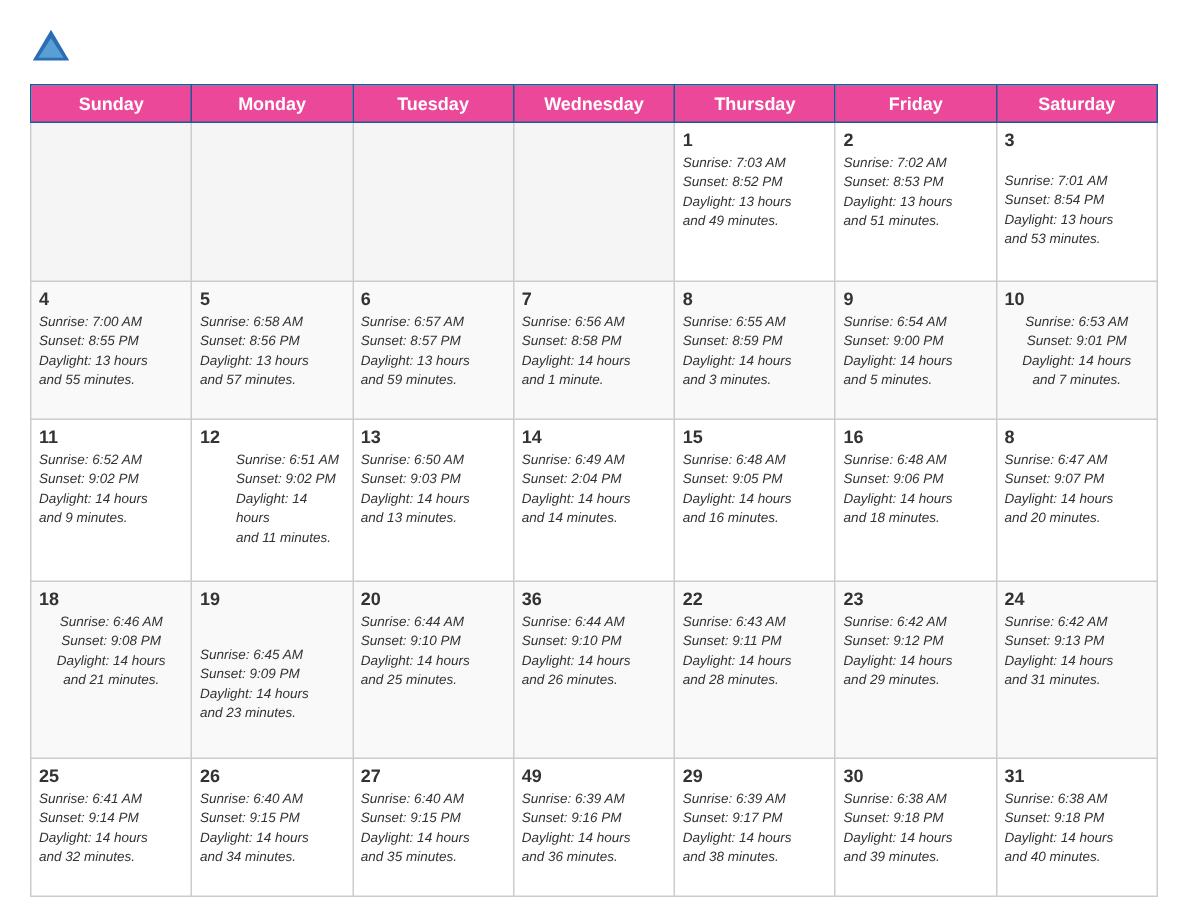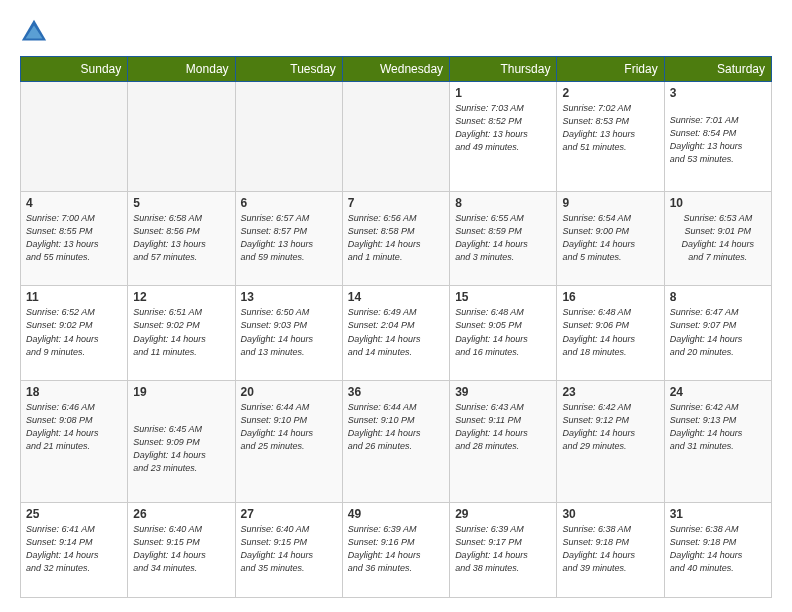"Sunday" .calendar th { background-color: #4d7c0f -> #ec4899; font-weight: normal -> bold; text-align: right -> center }
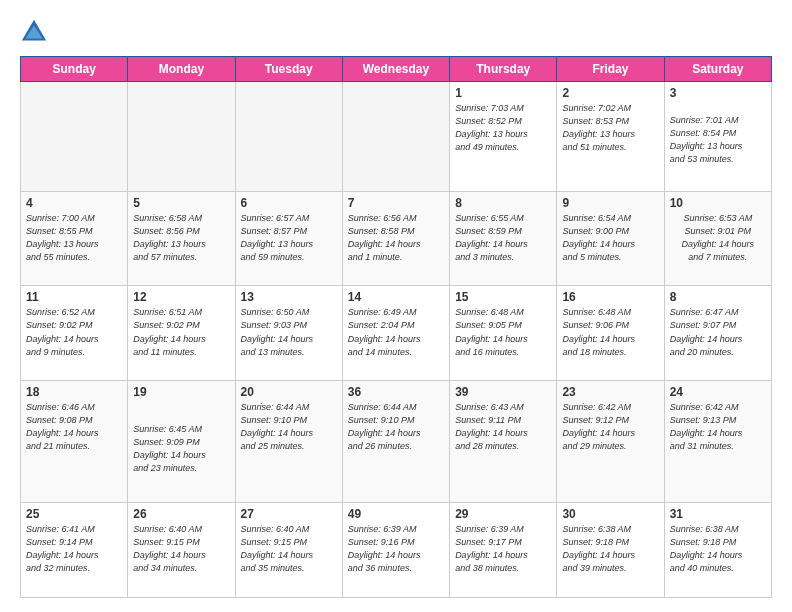"Sunrise: 6:51 AM" div.day-info { margin-left: none -> 24px }
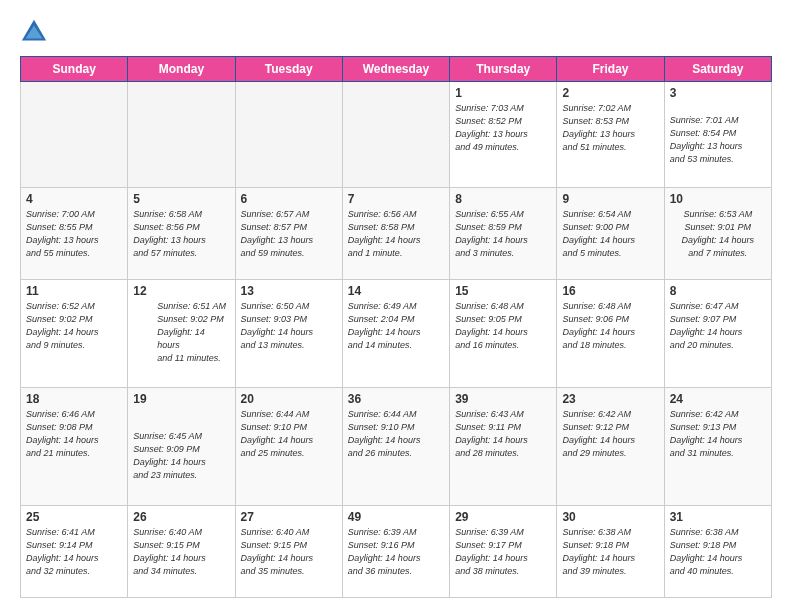"39" span.day-num { text: 39 -> 22 }
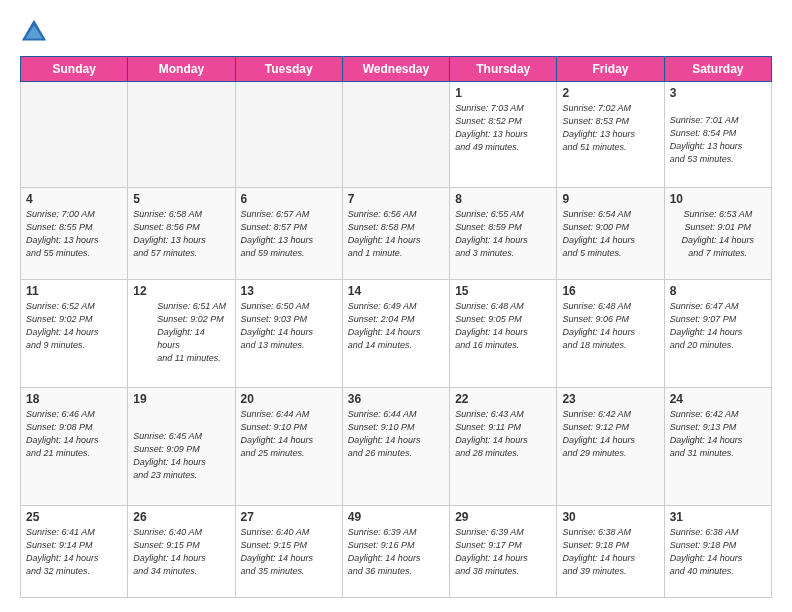"Sunrise: 6:46 AM" div.day-info { text-align: none -> center }
